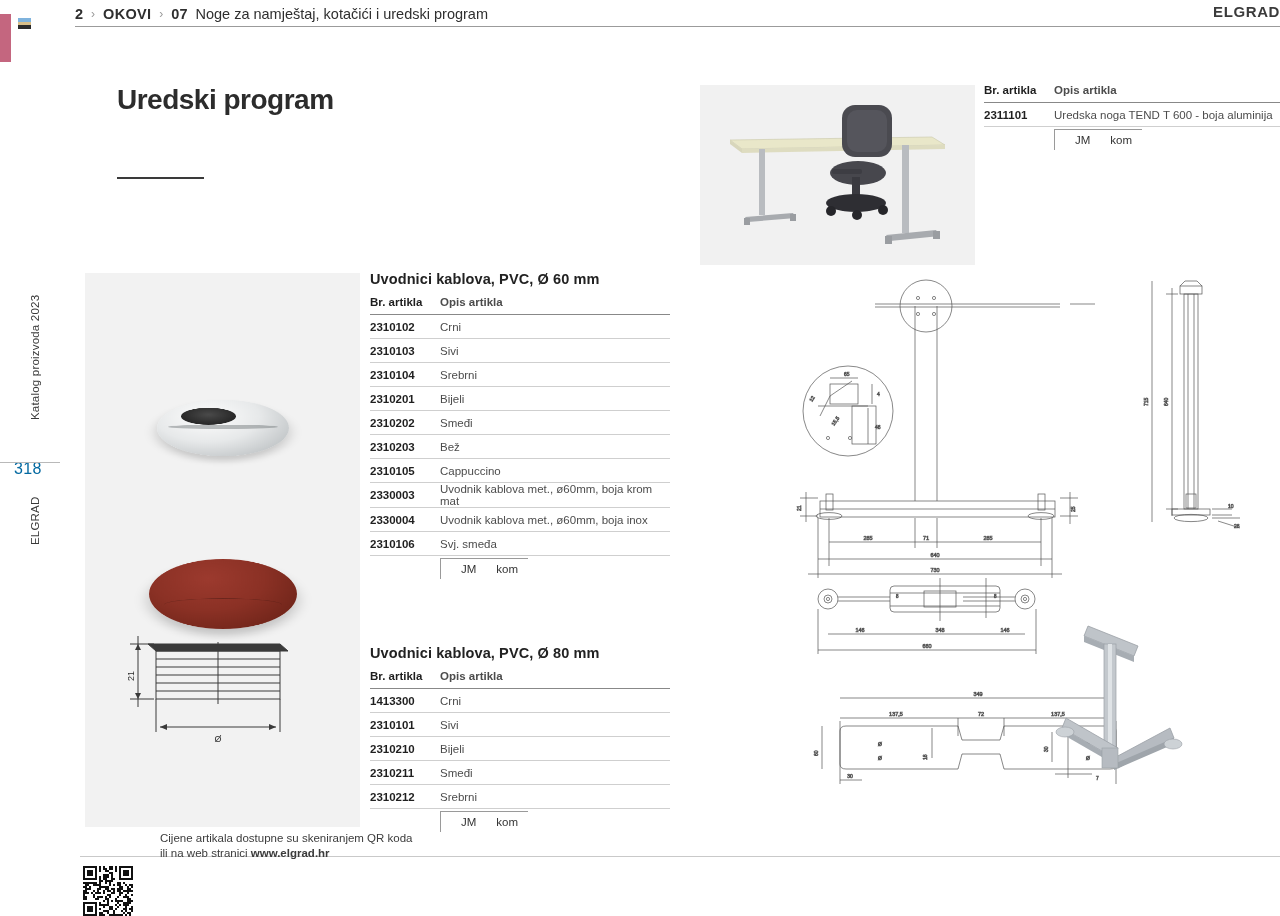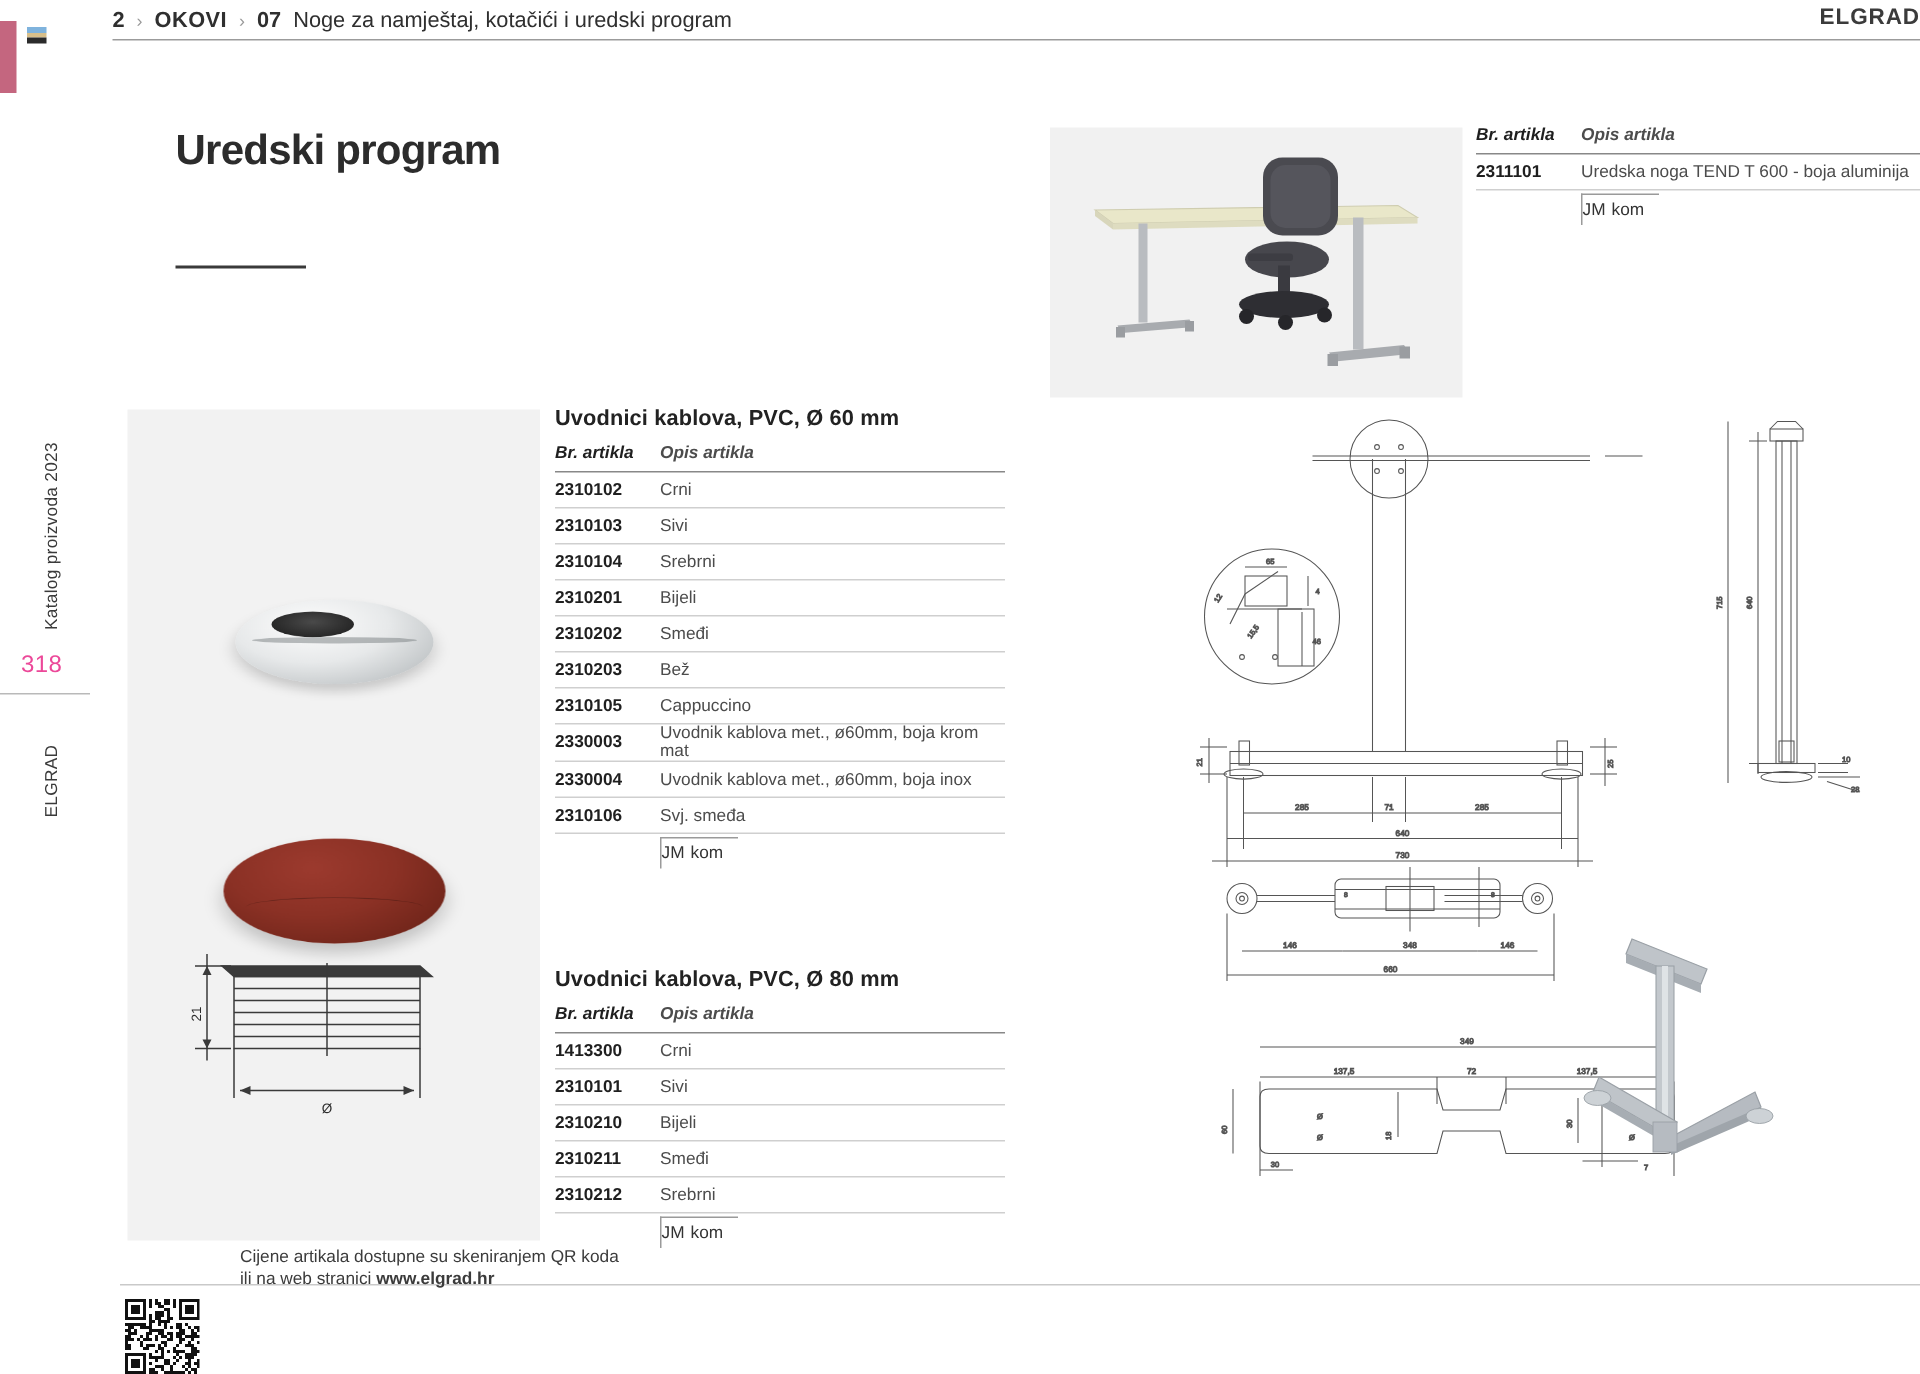"Br. artikla" .tbl .hdr { font-style: italic -> none }
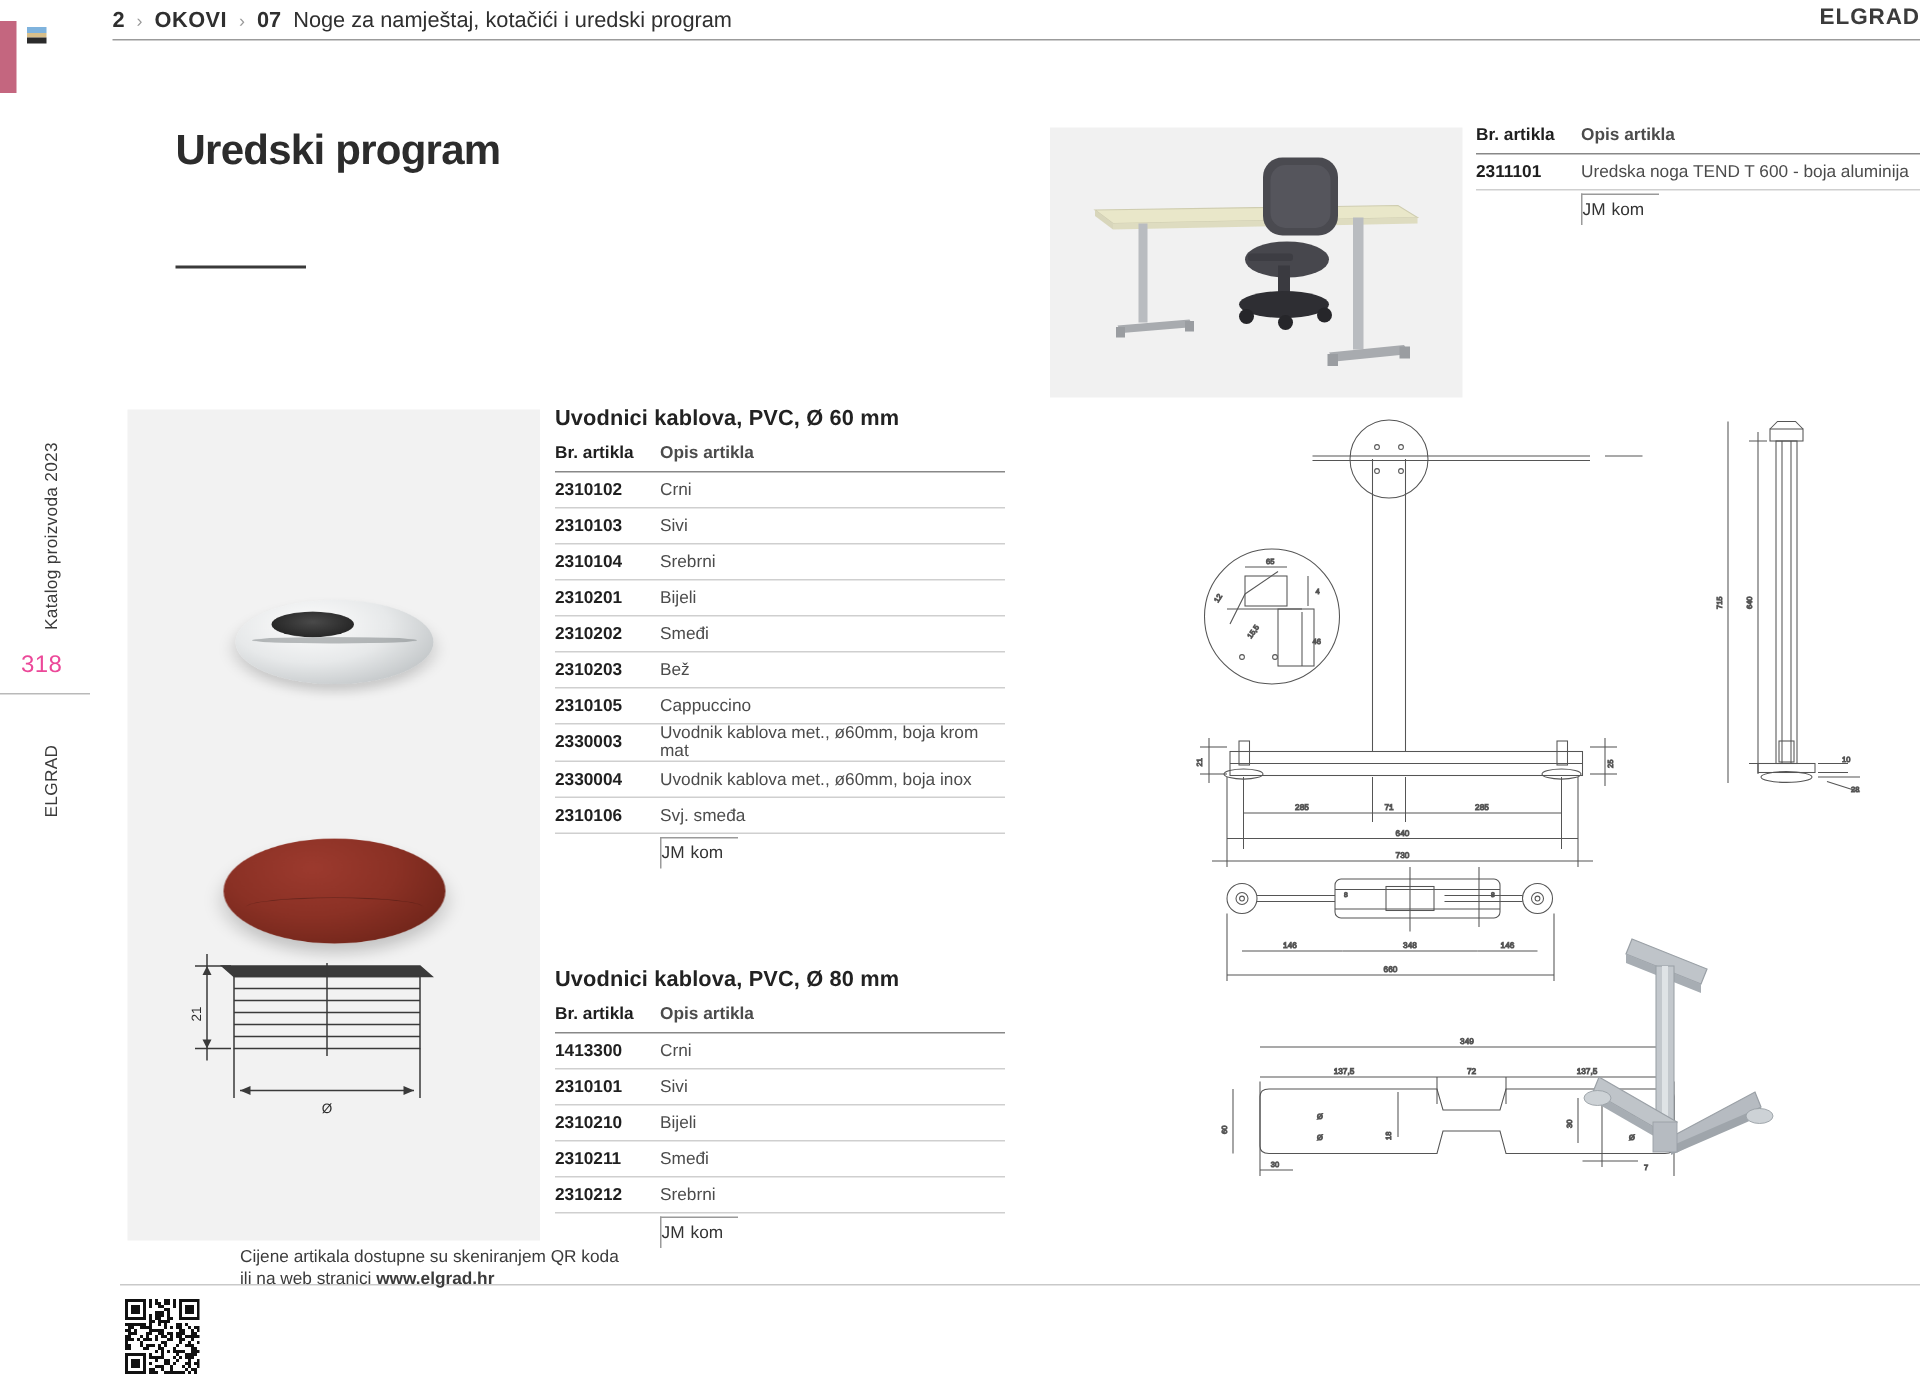"JM" .jm { gap: 4px -> 20px; padding: 4px 10px 4px 0 -> 4px 10px 4px 20px }
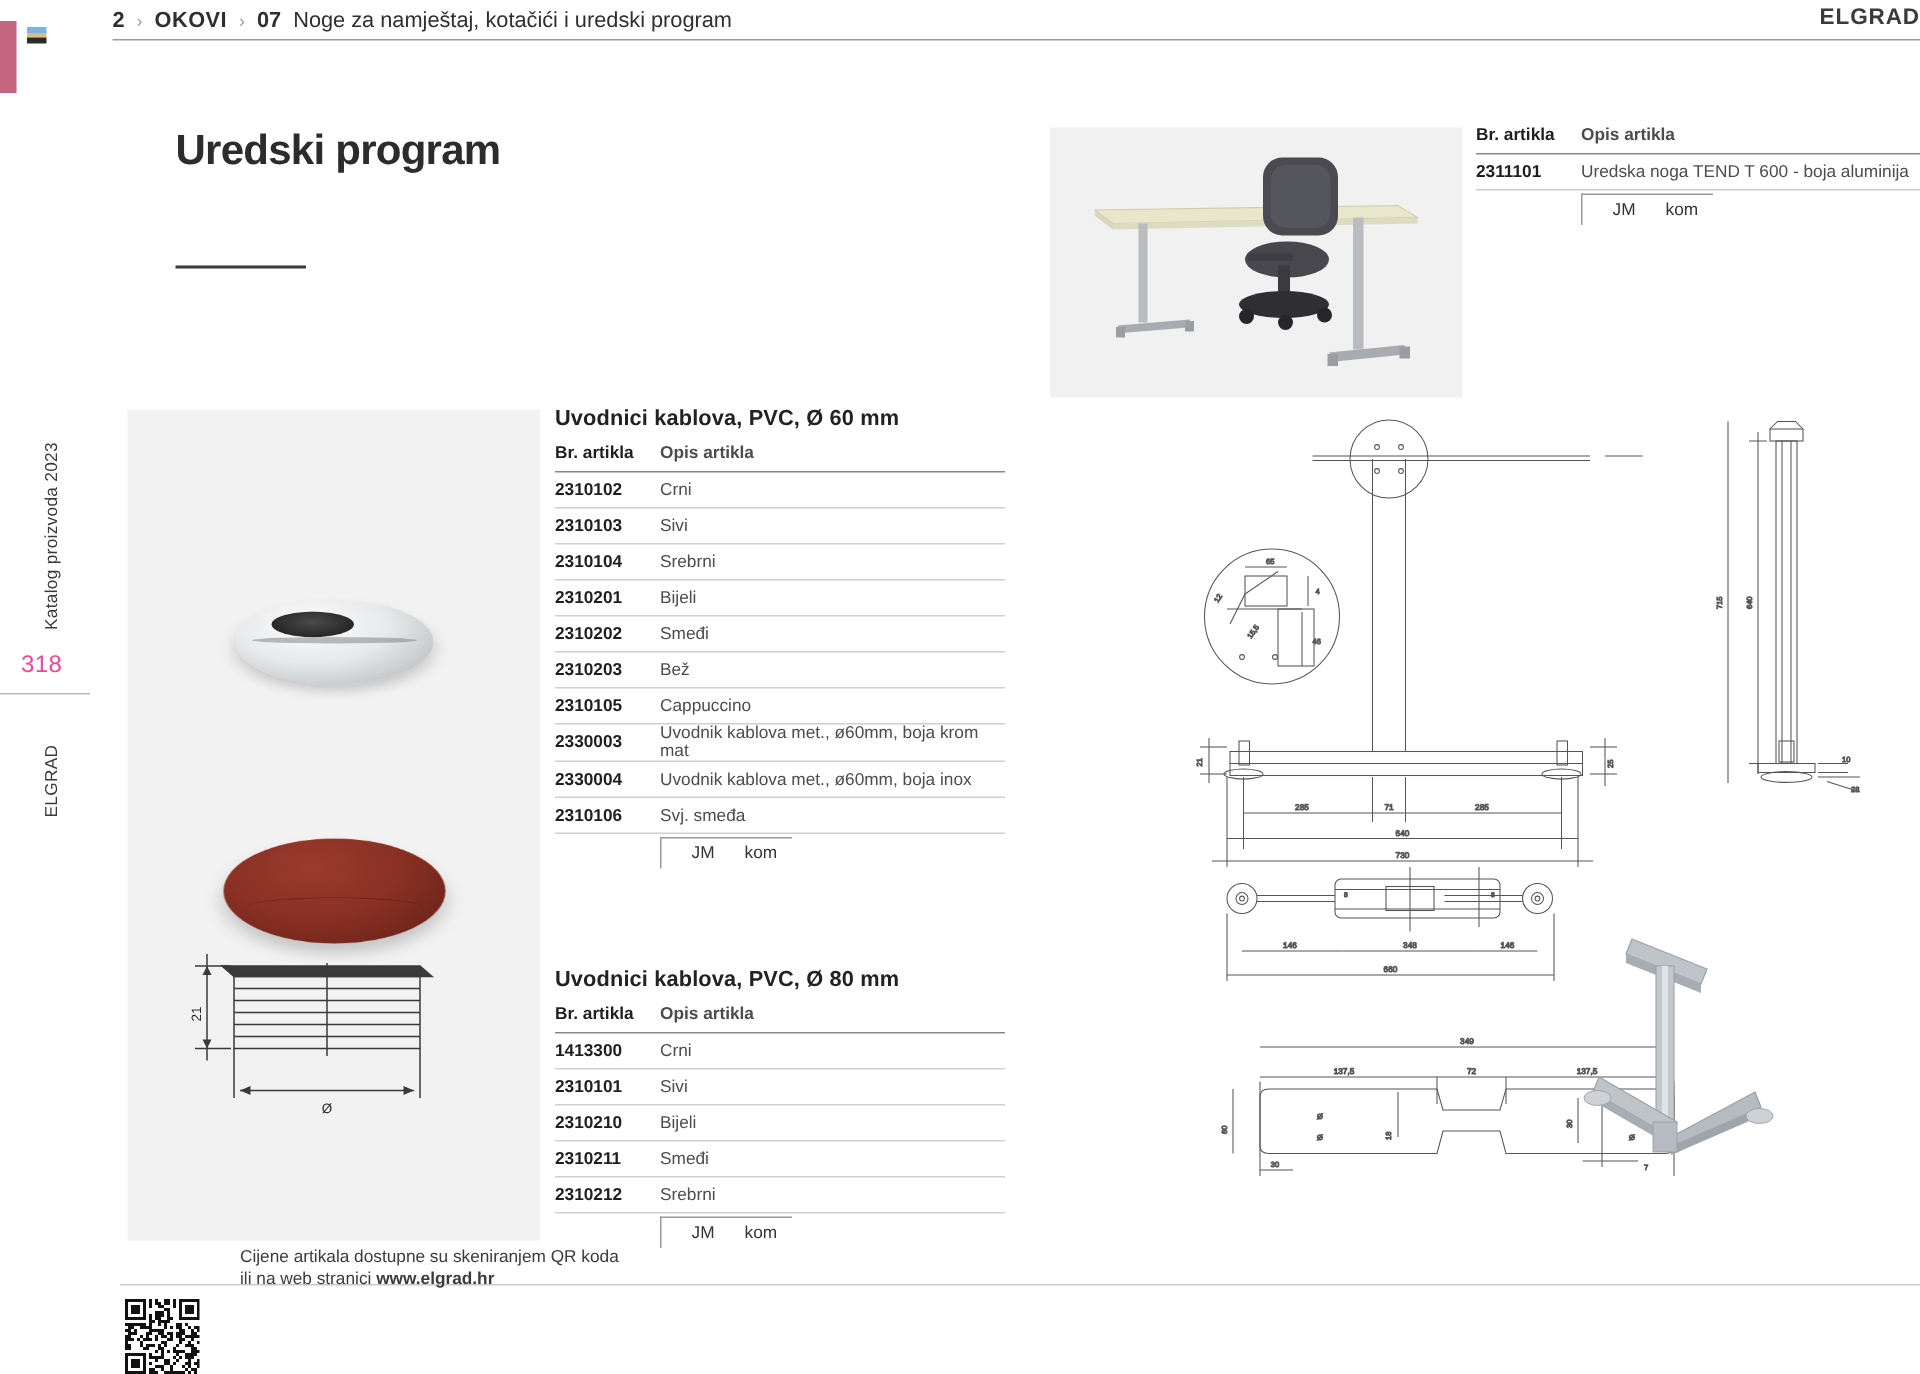"318" .page-num { color: #ec4899 -> #0369a1; top: 435px -> 460px }
